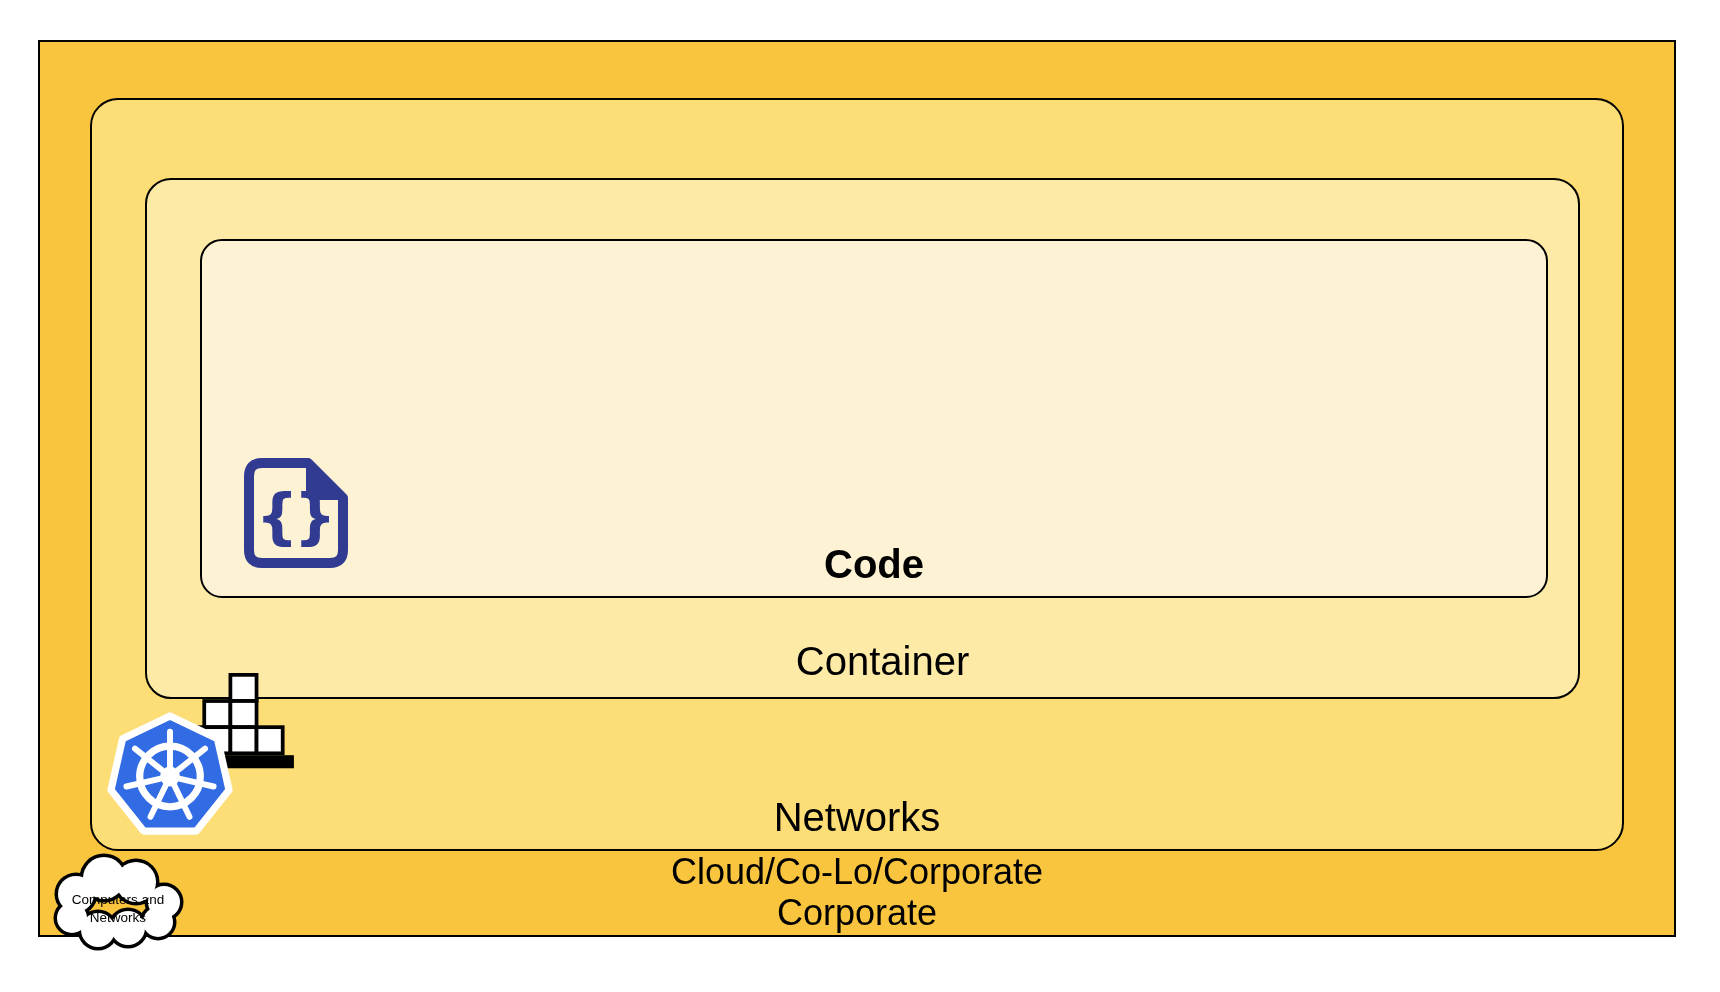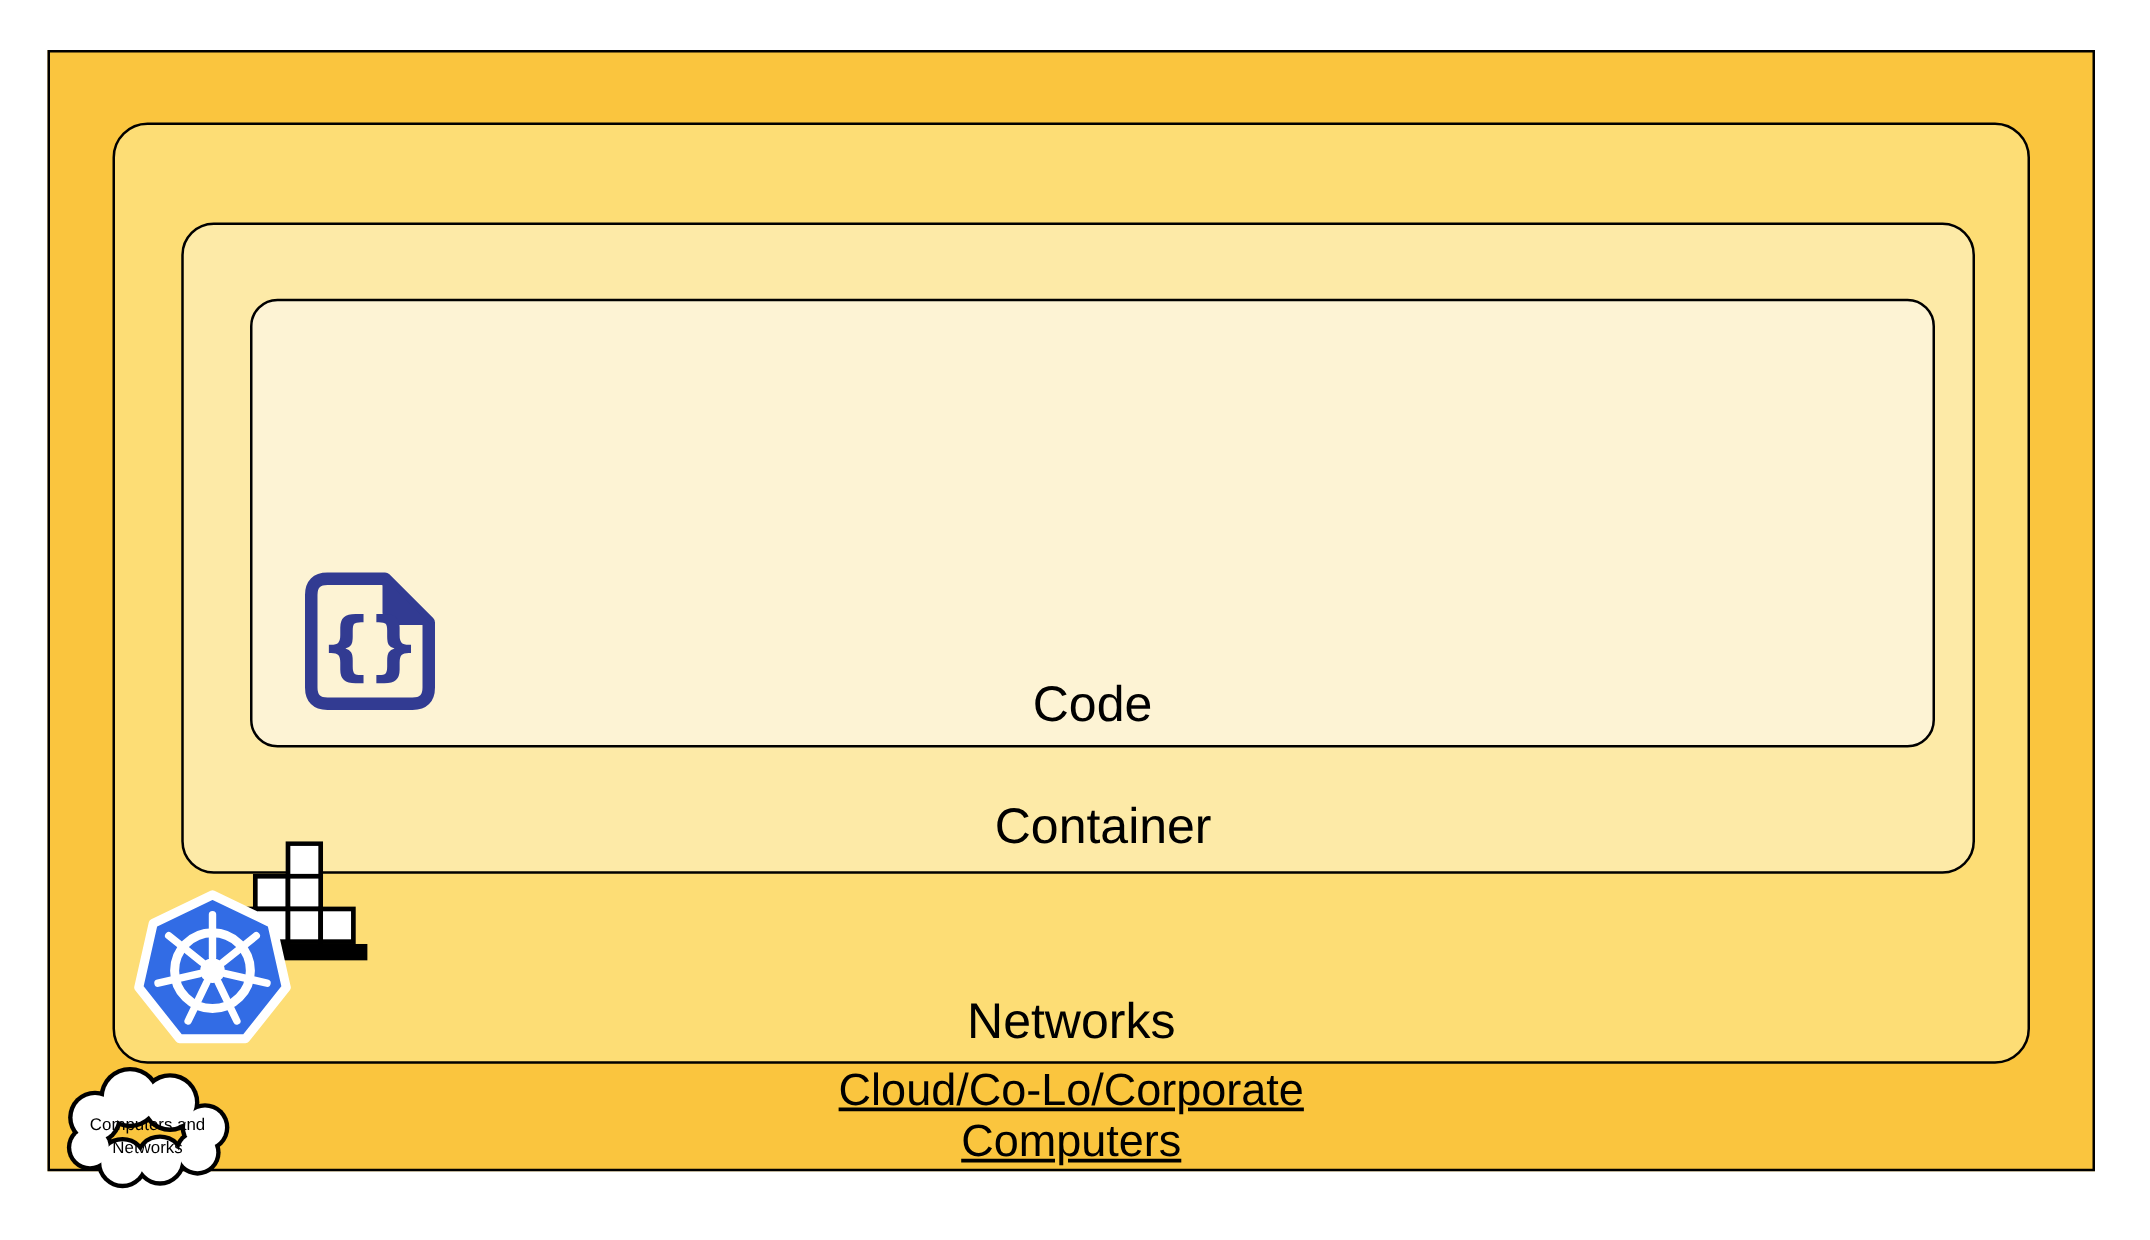"Code" .label-code { font-weight: none -> bold }
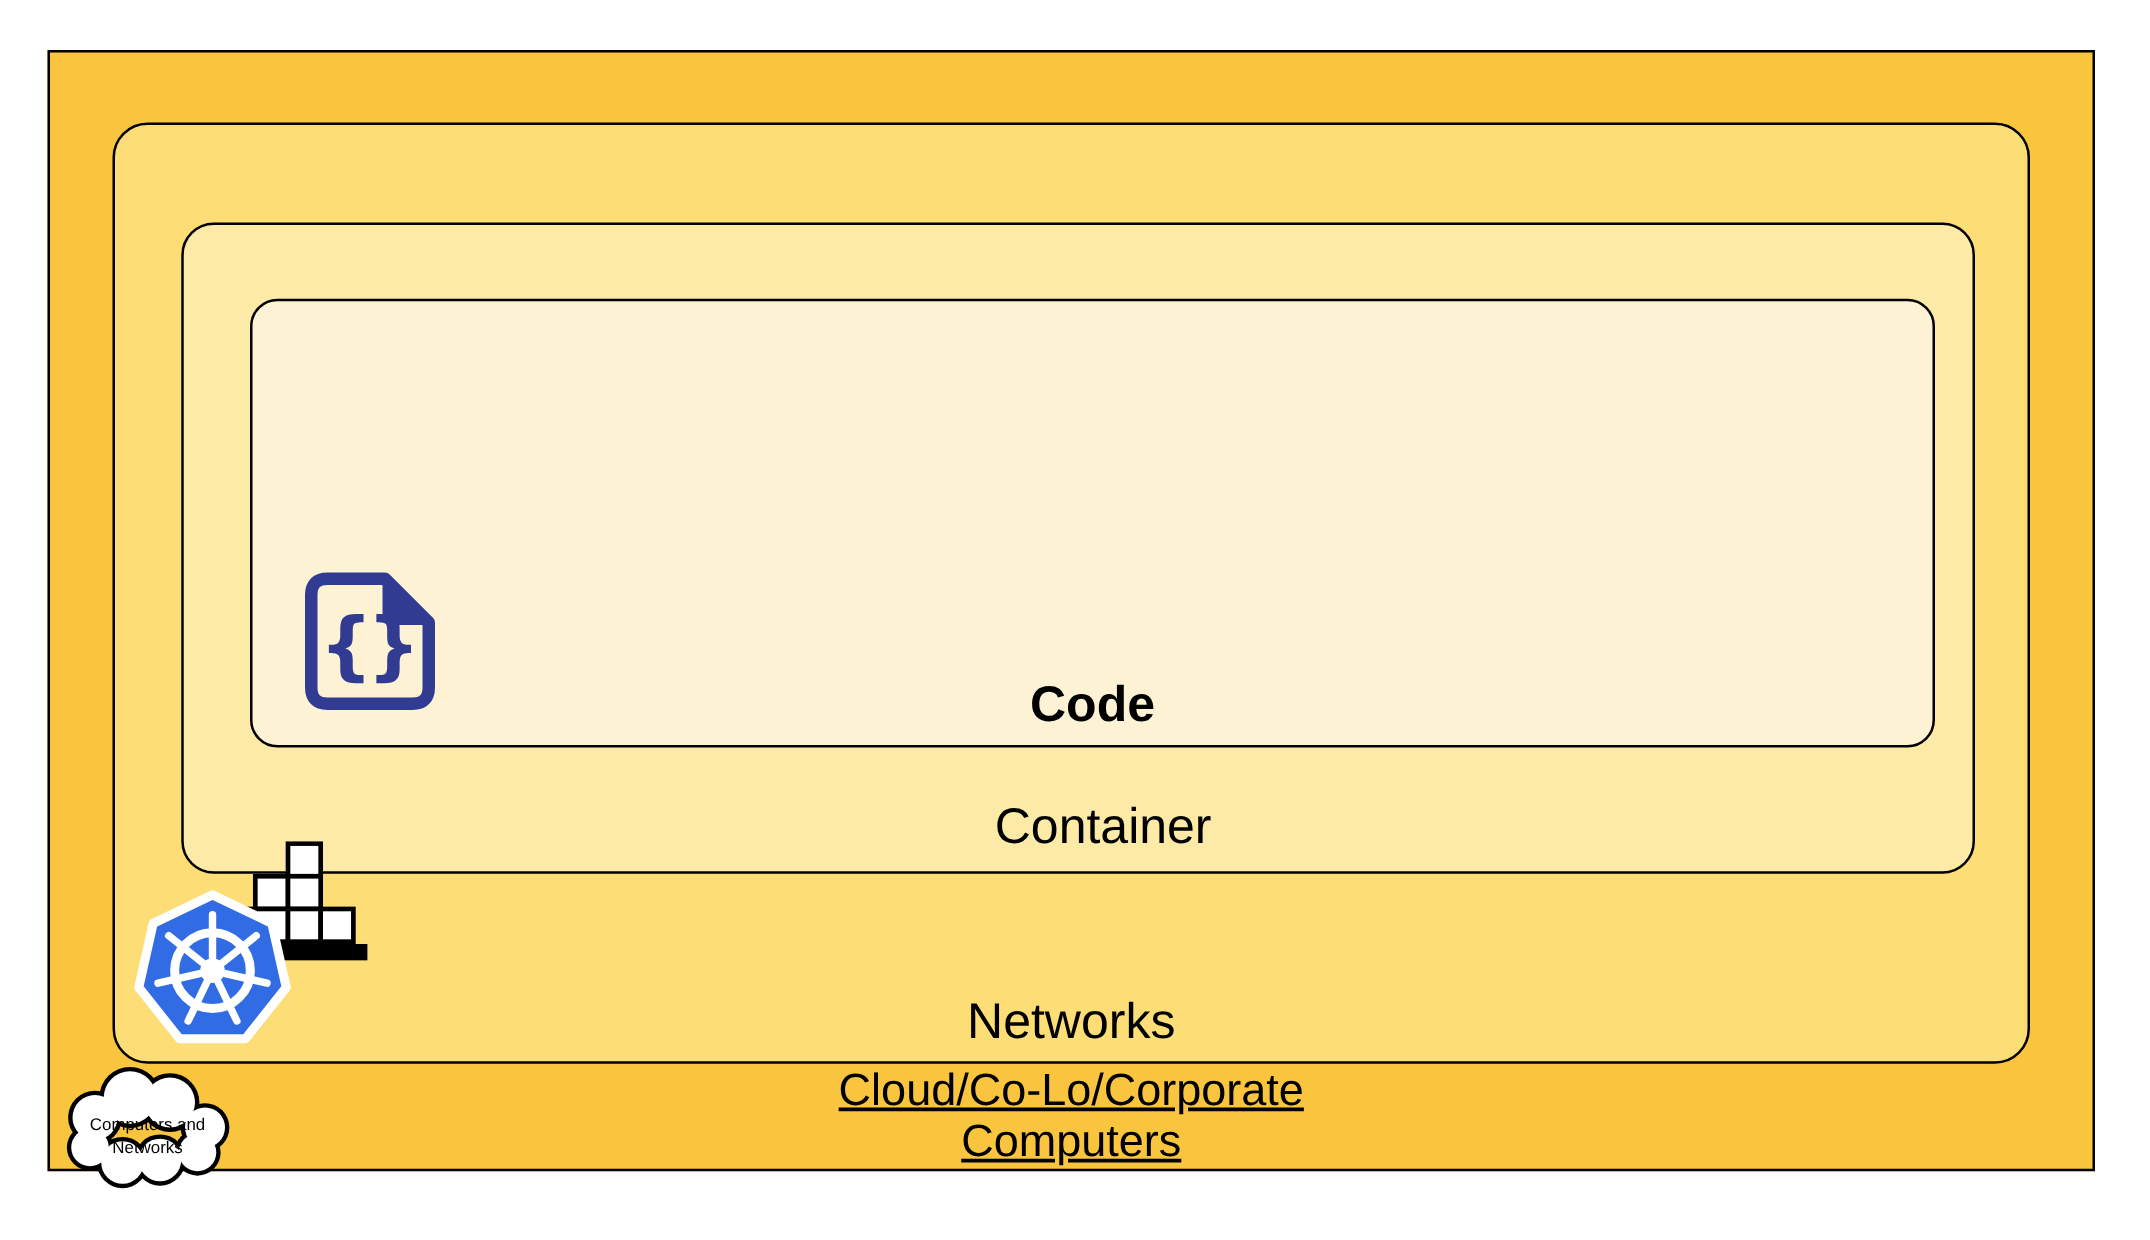"Cloud/Co-Lo/Corporate" .label-datacenter { text-decoration: underline -> none }
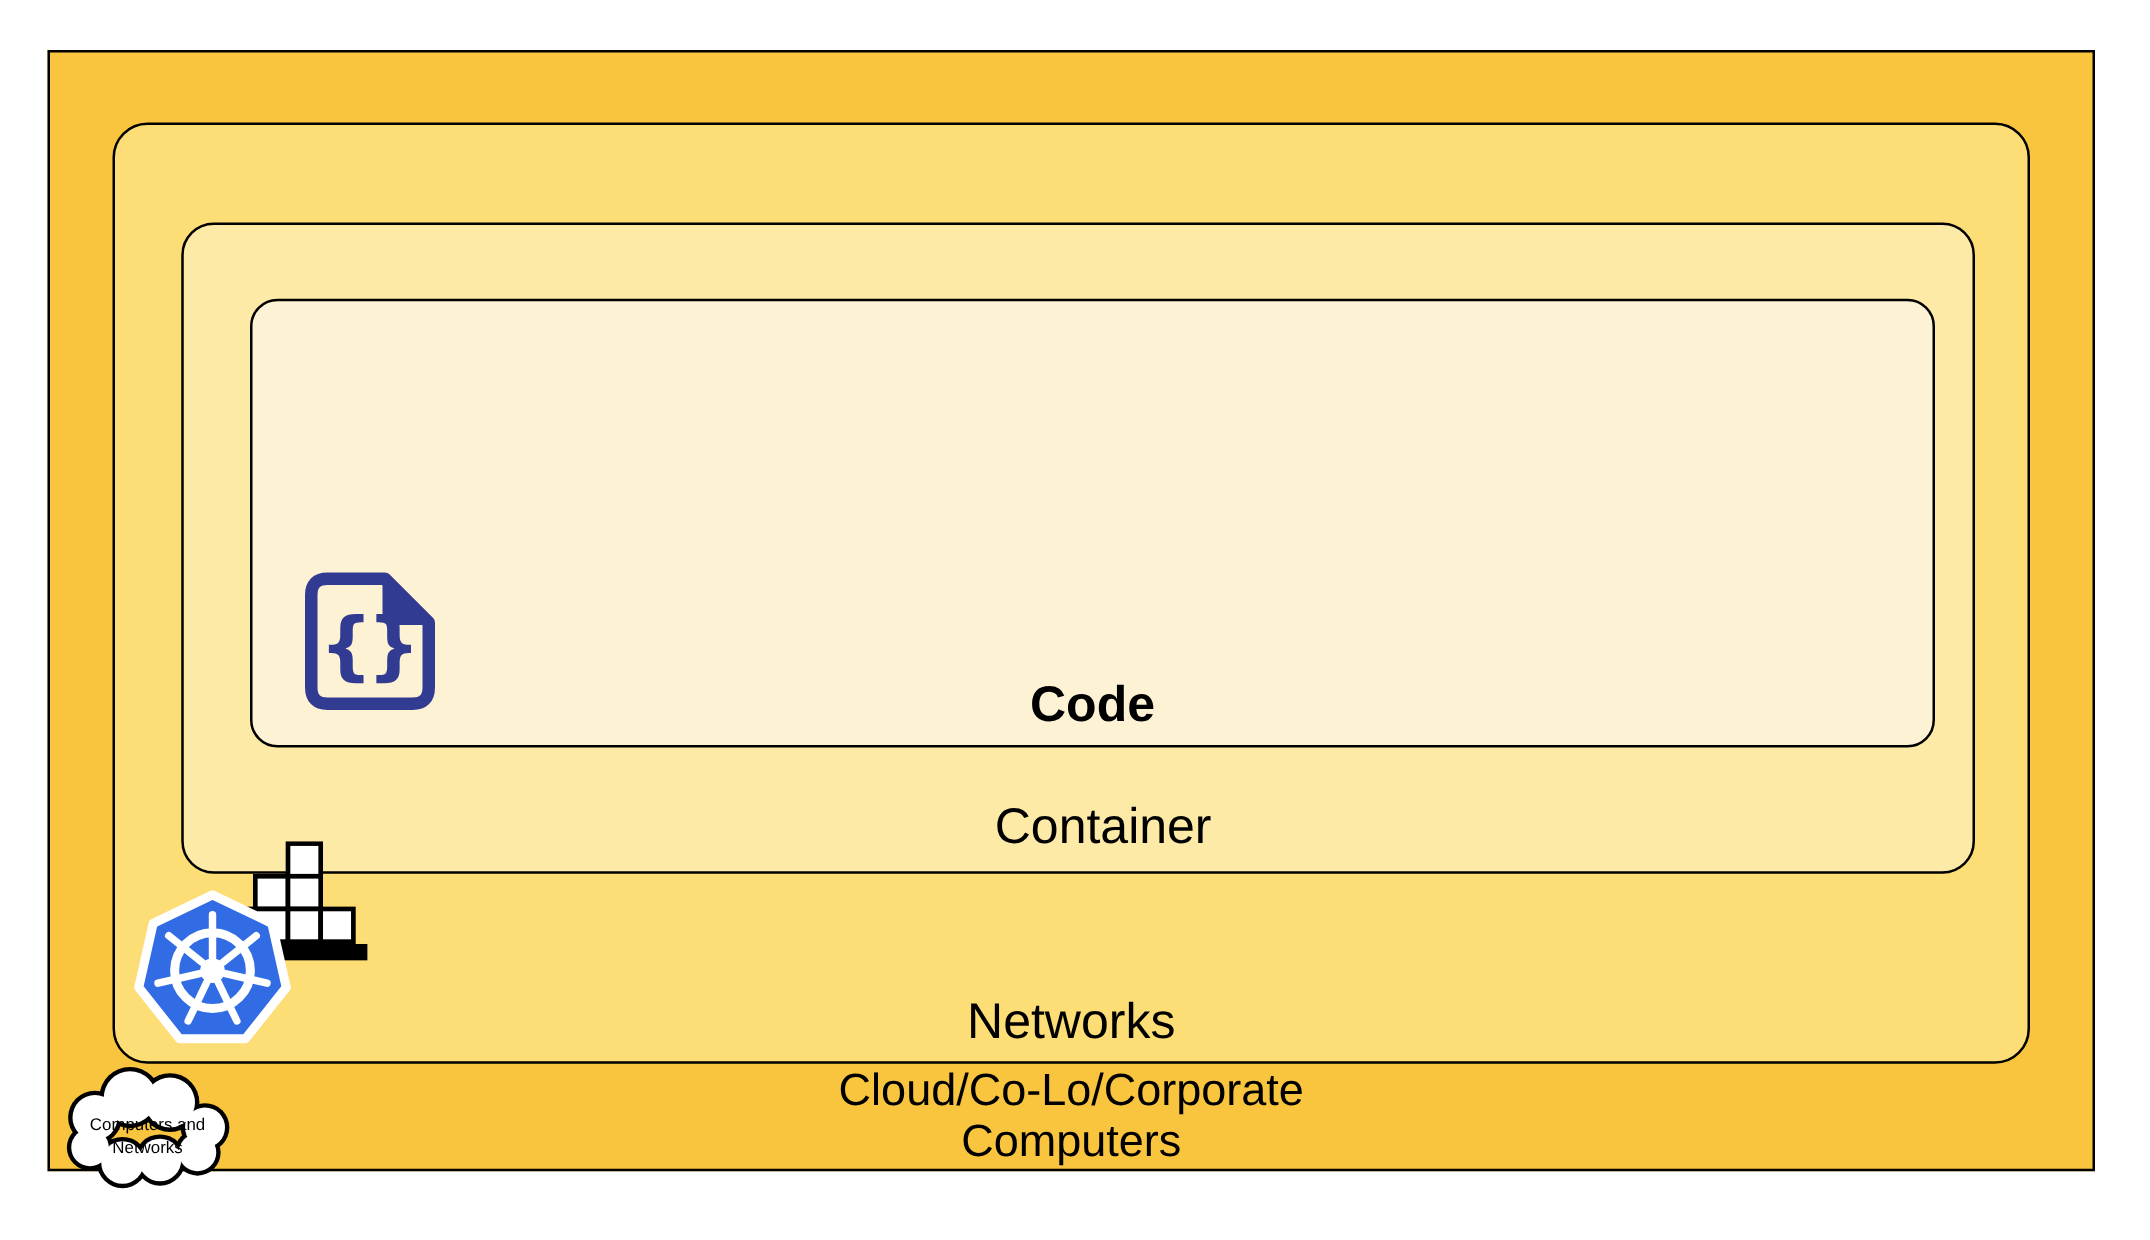"Computers" div { text: Computers -> Corporate }
